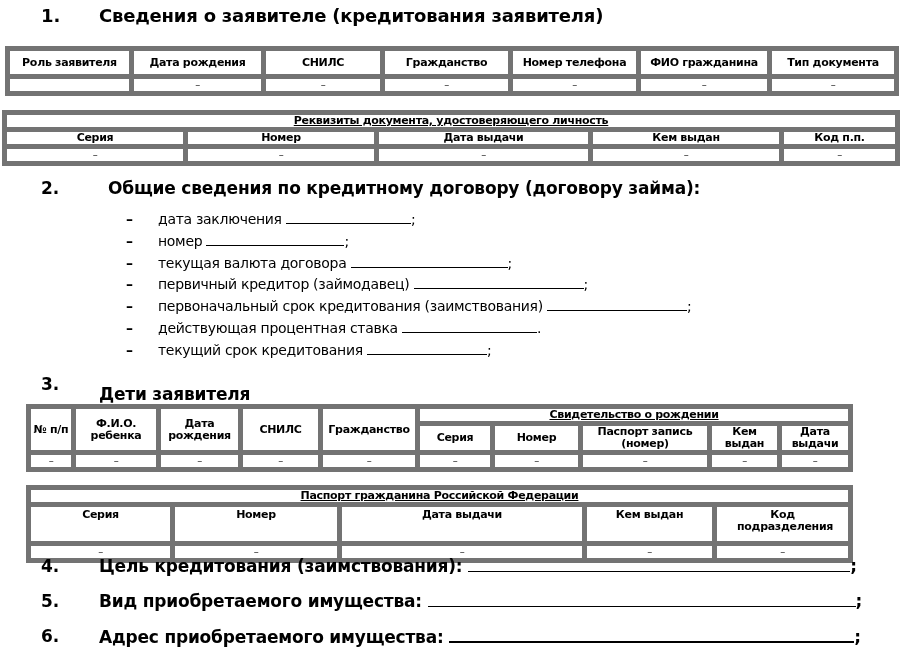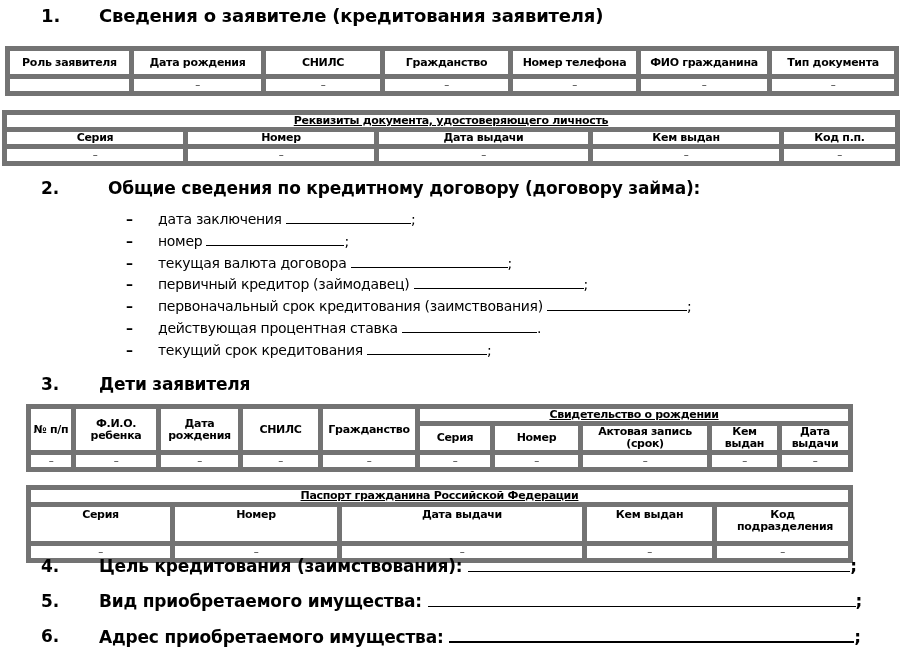"Дети заявителя" div.abs { top: 374px -> 384px }
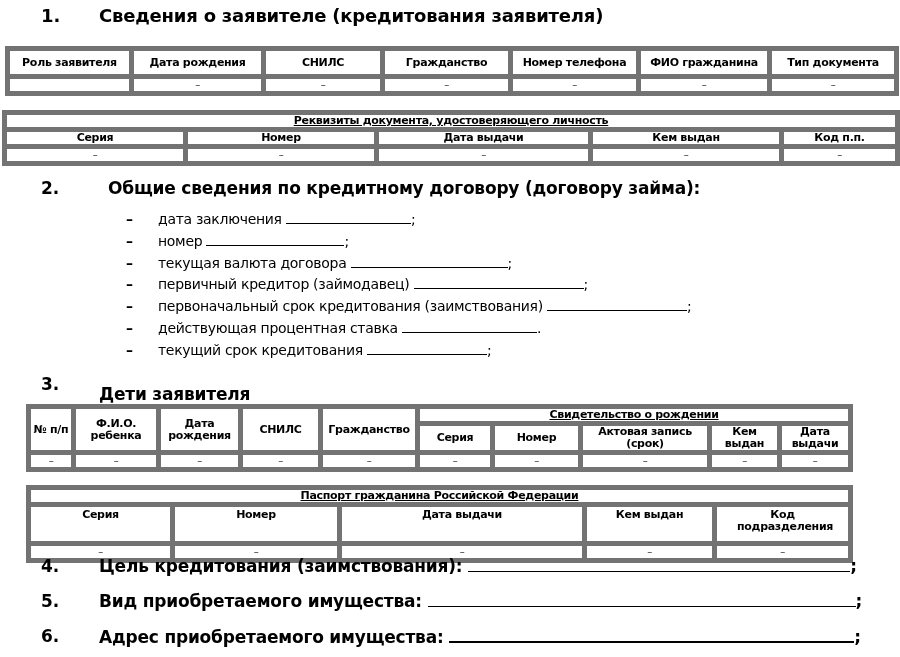"Актовая запись (срок)" th { text: Актовая запись (срок -> Паспорт запись (номер }
